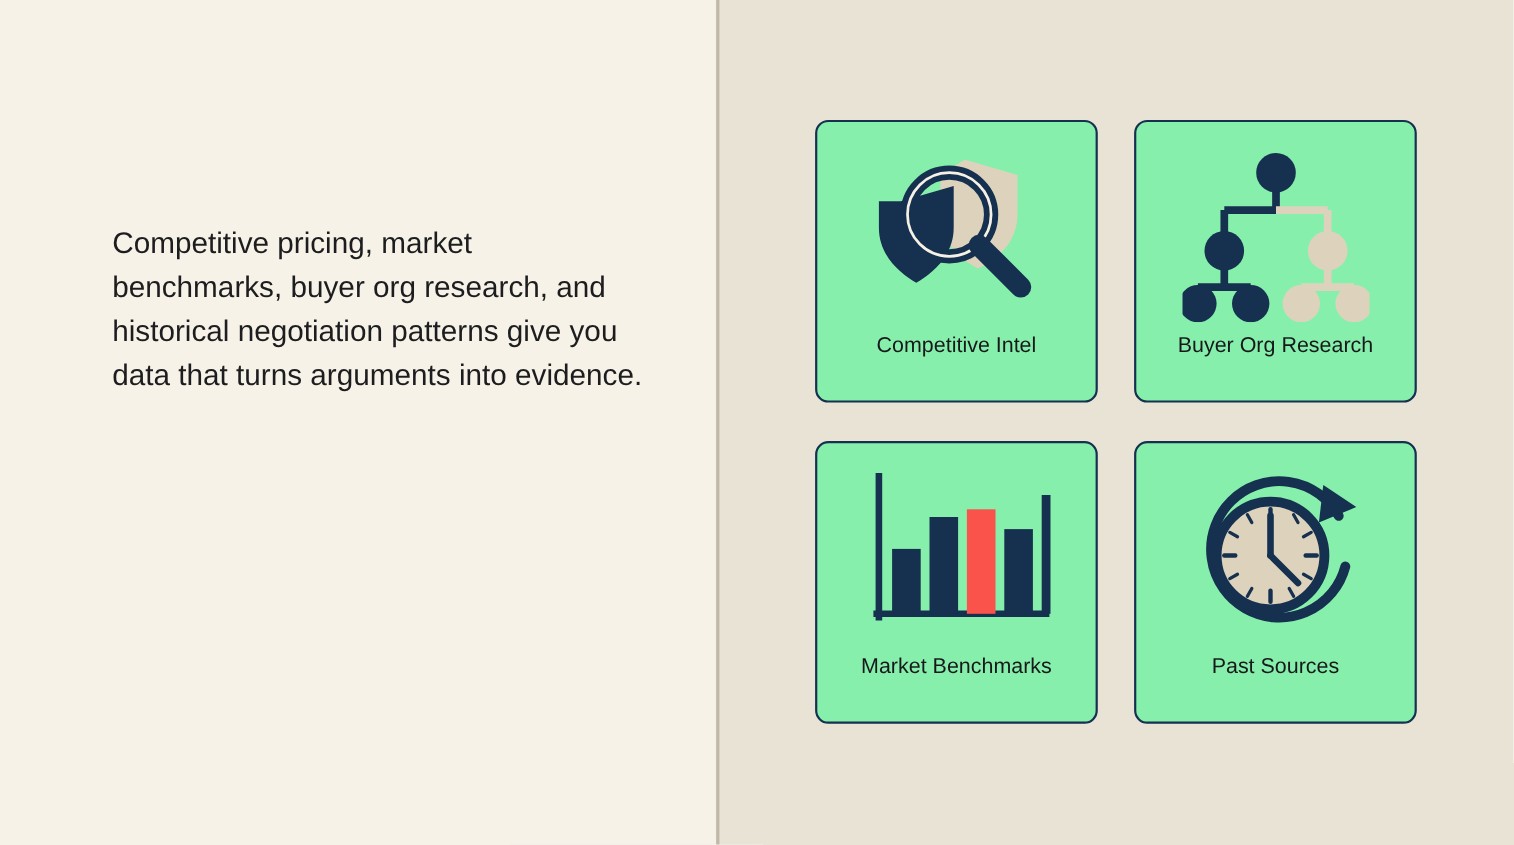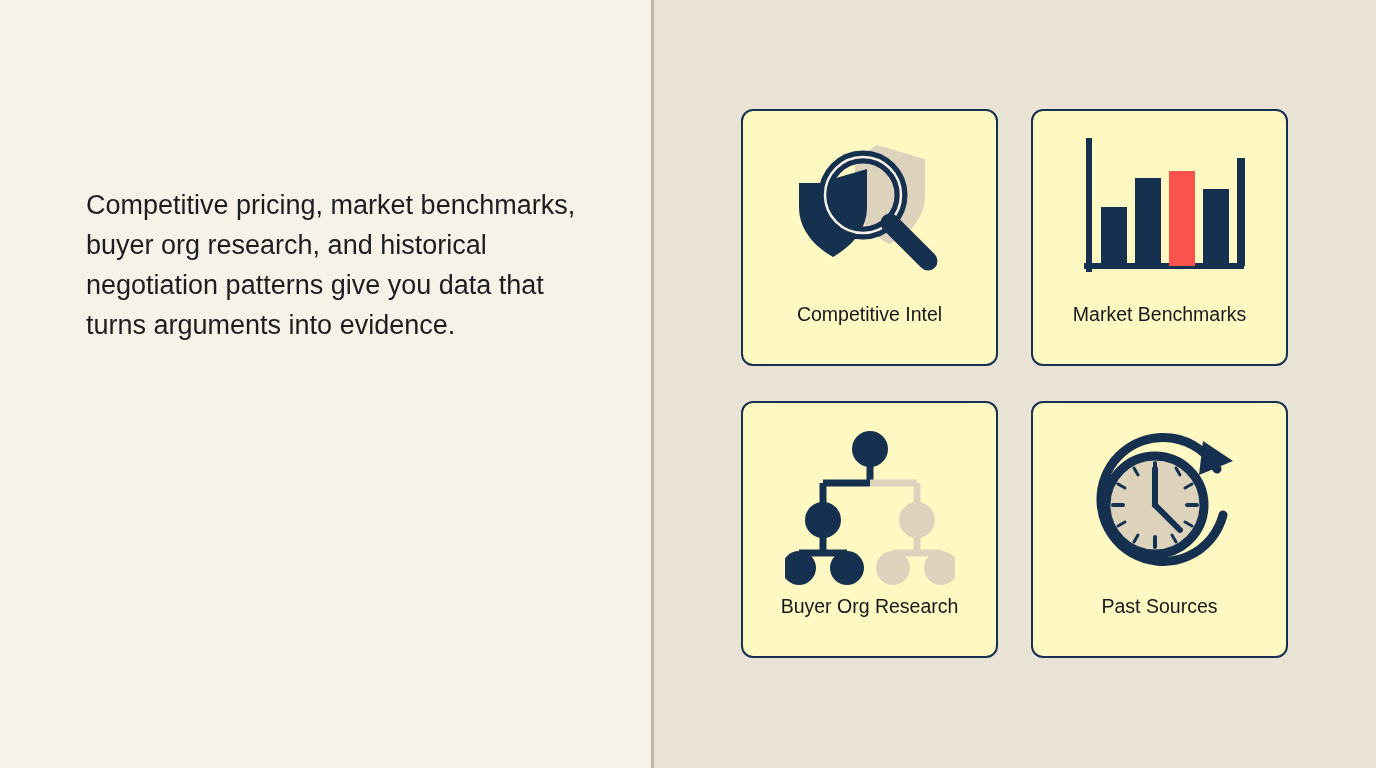"Competitive pricing, market benchmarks," .subcopy { margin: 0 -> 16px }
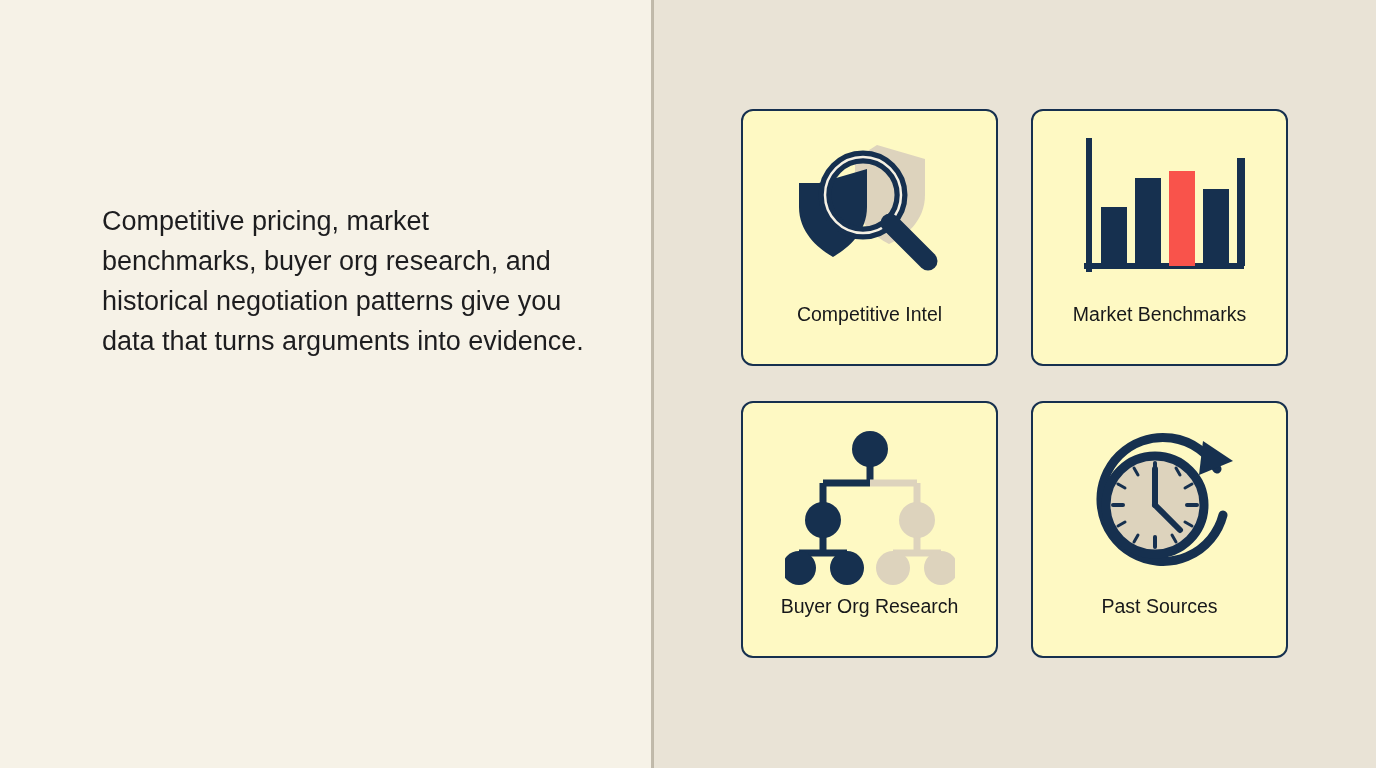"Competitive Intel" .card { background: #fef9c3 -> #86efac }
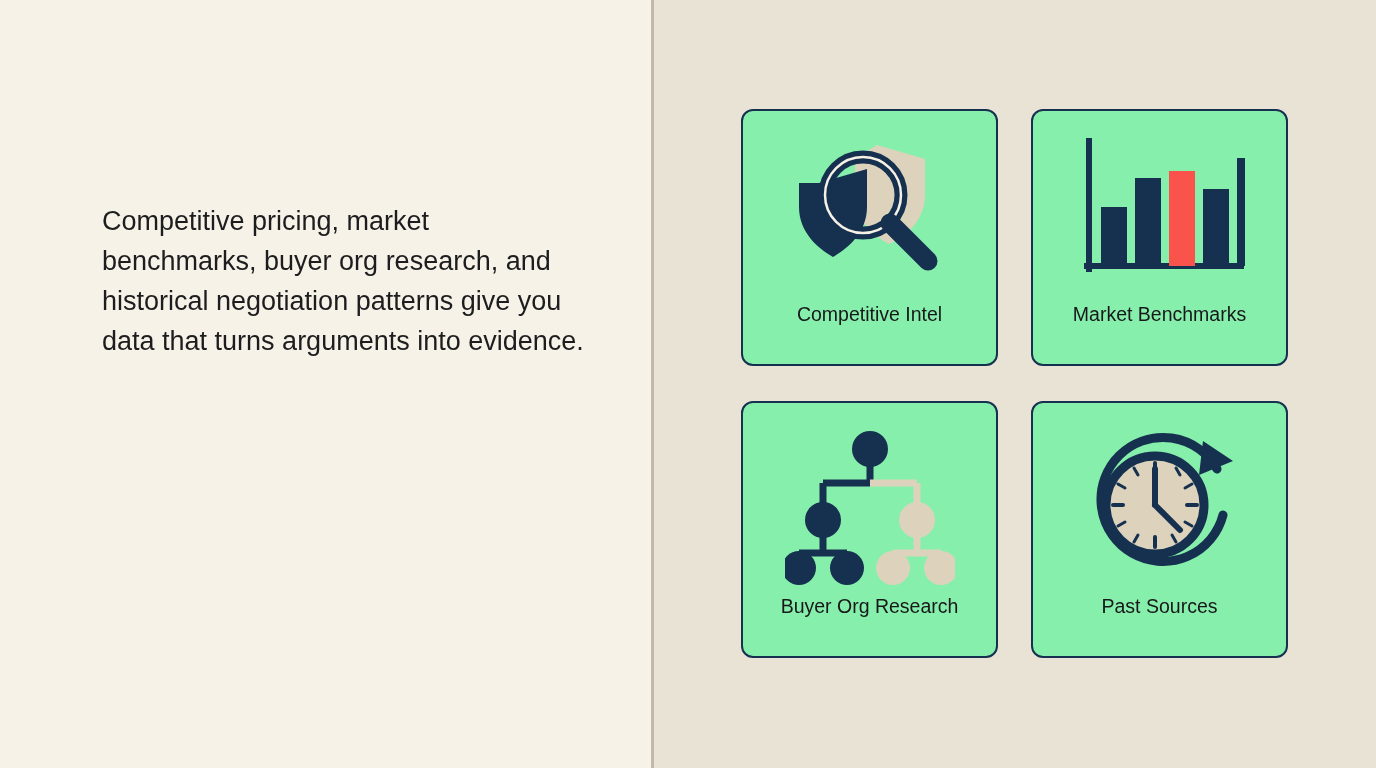"Market Benchmarks" div.card { order: before "Buyer Org Research" -> after "Buyer Org Research" }
